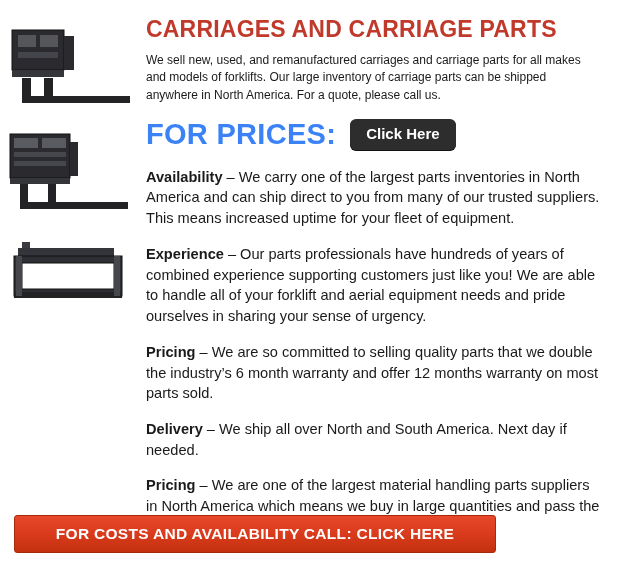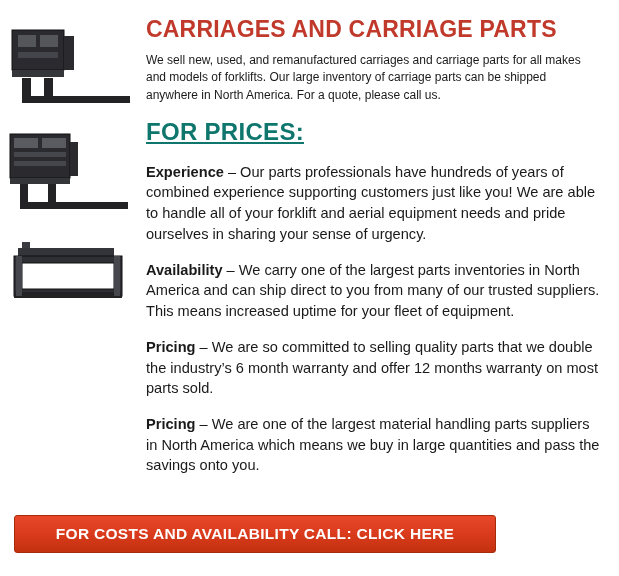"FOR PRICES:" .prices-label { color: #0f766e -> #3b82f6; font-size: 24px -> 29px; text-decoration: underline -> none }
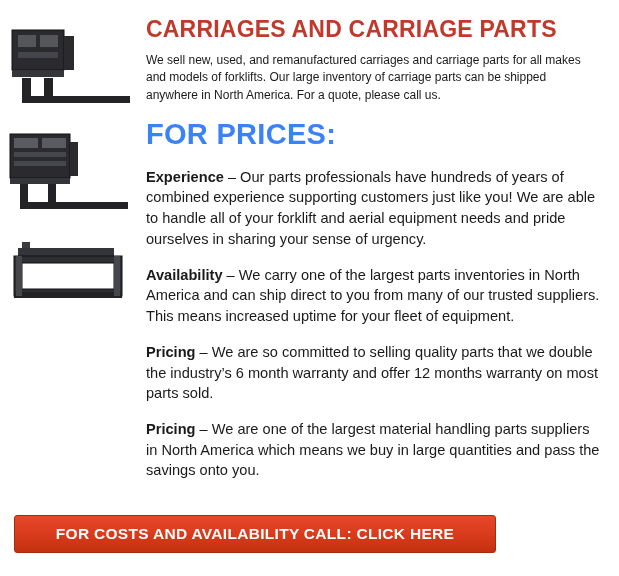"Click Here" button.click-here-btn { html: none -> <button>Click Here</button> }
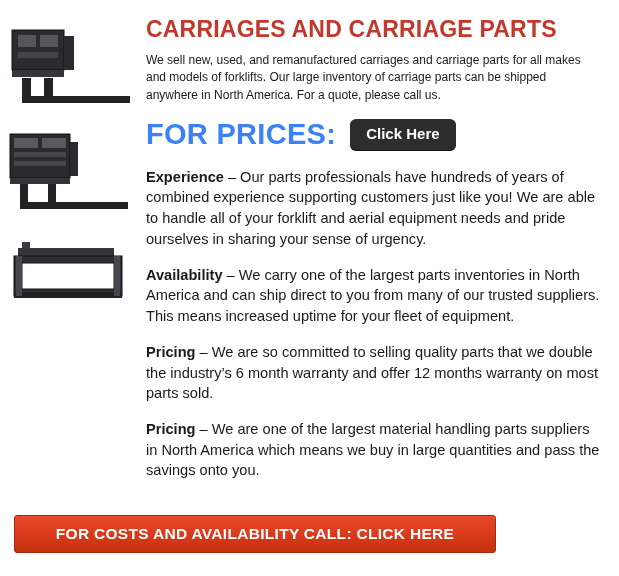"Experience – Our parts professionals" p.feature { order: before "Availability – We carry one" -> after "Availability – We carry one" }
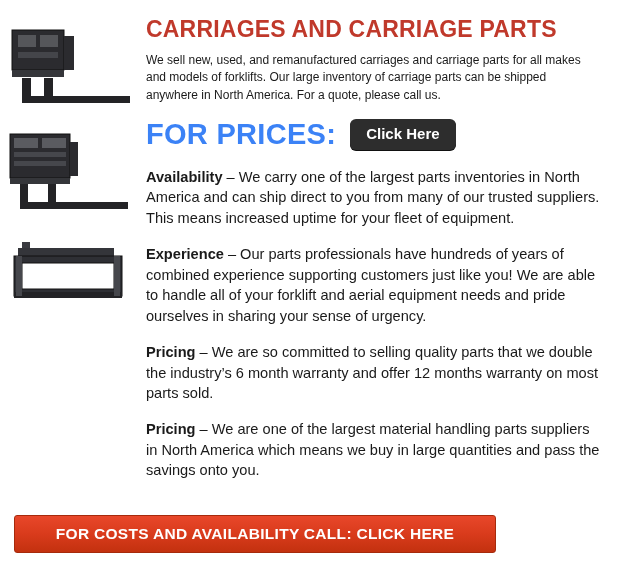"Delivery – We ship all" p.feature { html: none -> <p><b>Delivery</b><span> – We ship all over North and South America. Next day if needed.</span></p> }
